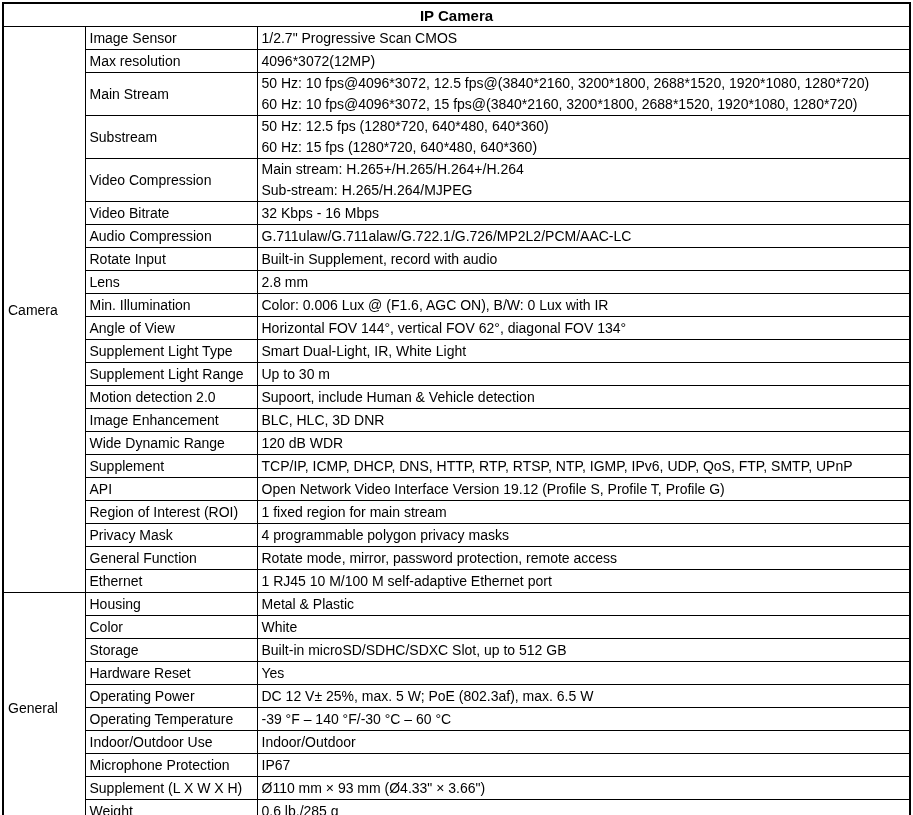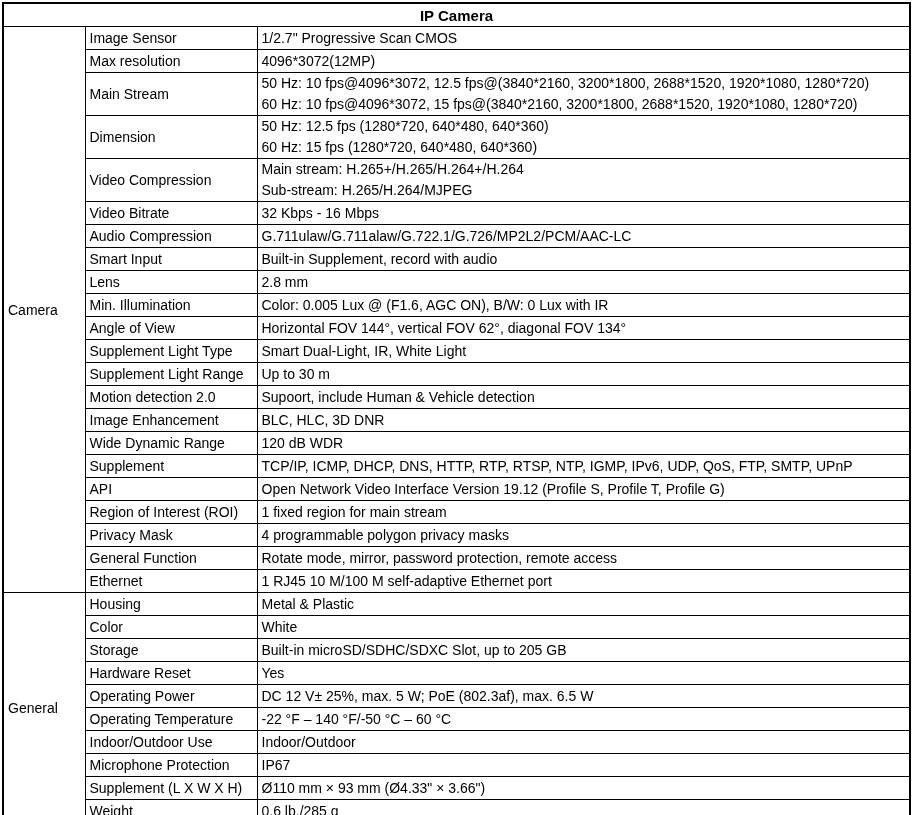"Dimension" td.label-cell { text: Dimension -> Substream }
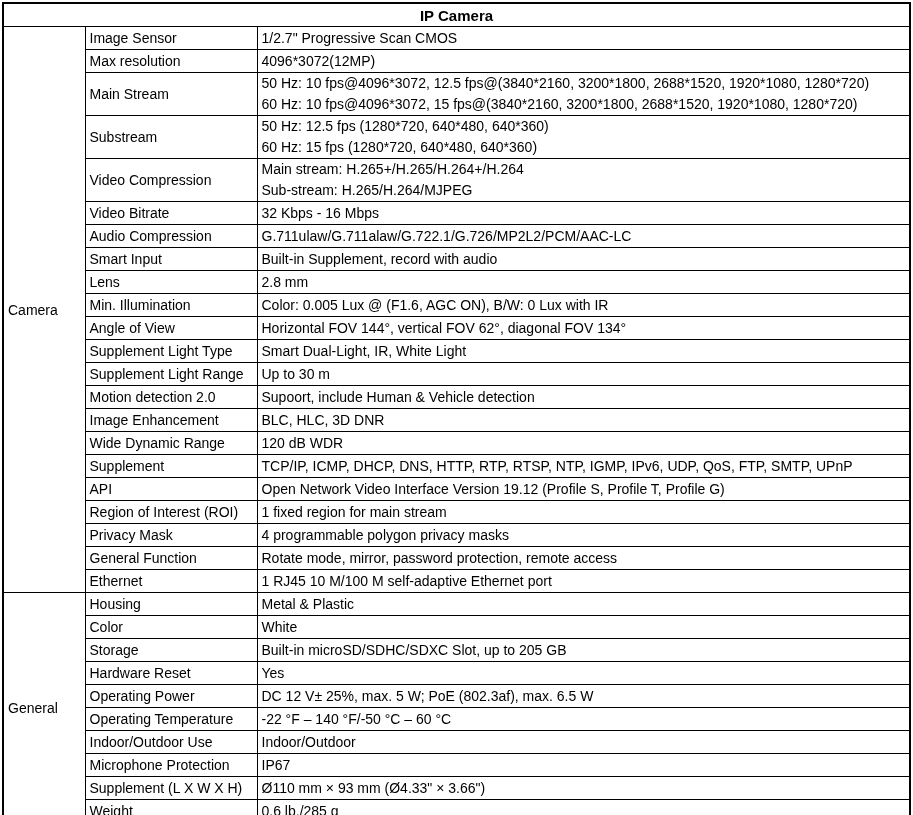"Smart Input" td.label-cell { text: Smart -> Rotate }
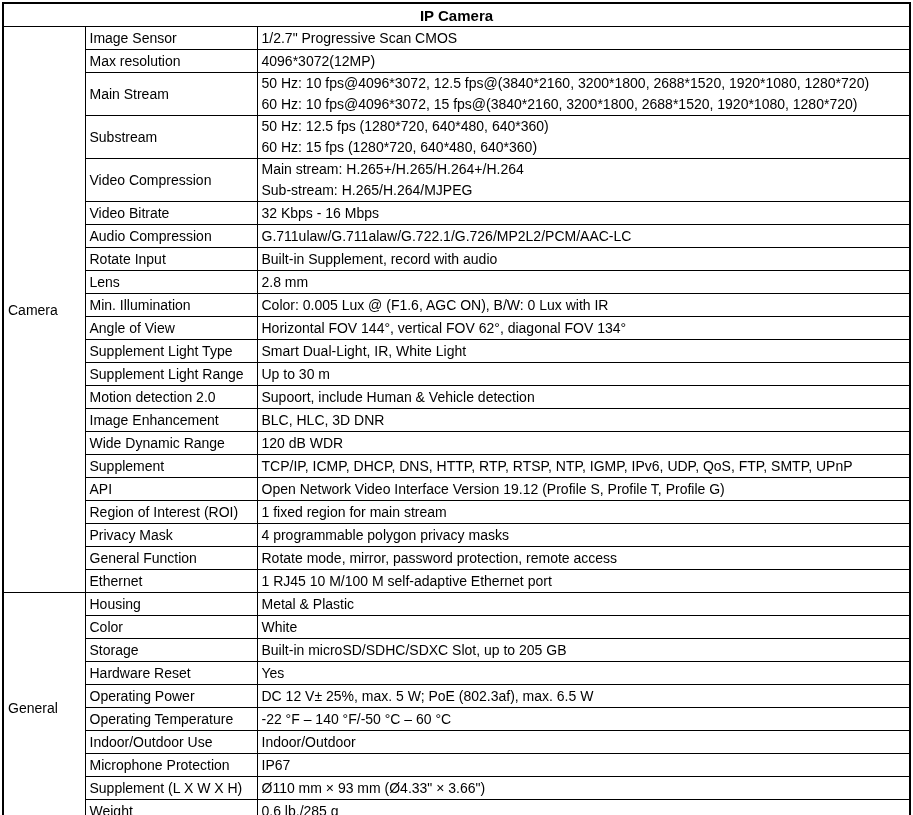"Color: 0.005 Lux @ (F1.6," div.value-line { text: 0.005 -> 0.006 }
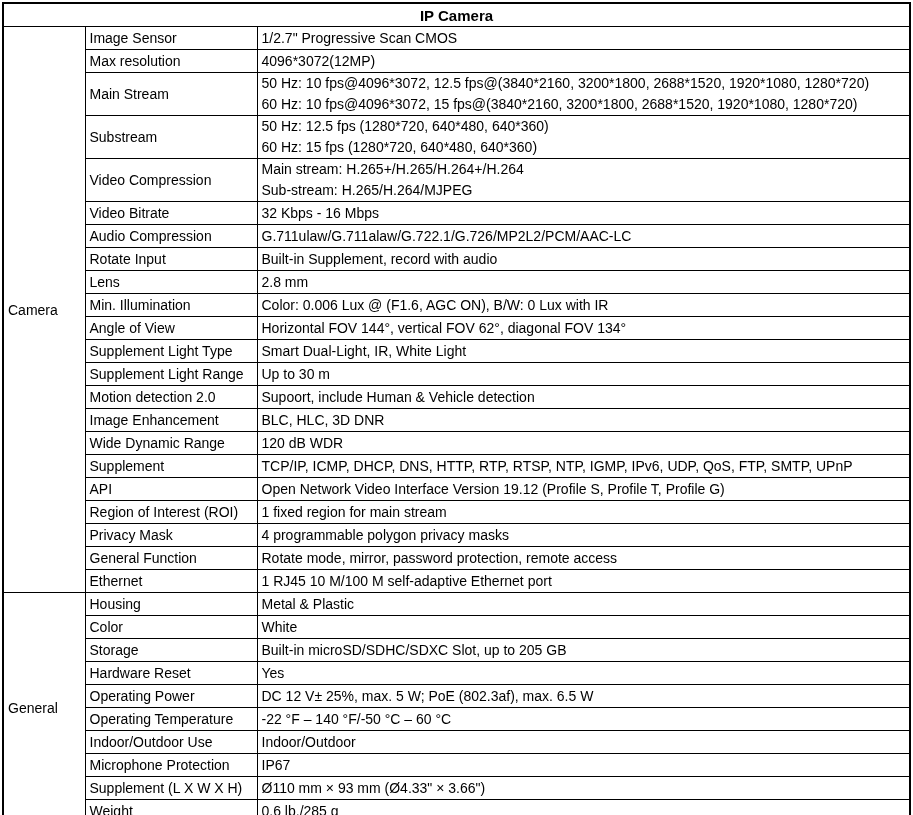"Built-in microSD/SDHC/SDXC Slot, up to" div.value-line { text: 205 -> 512 }
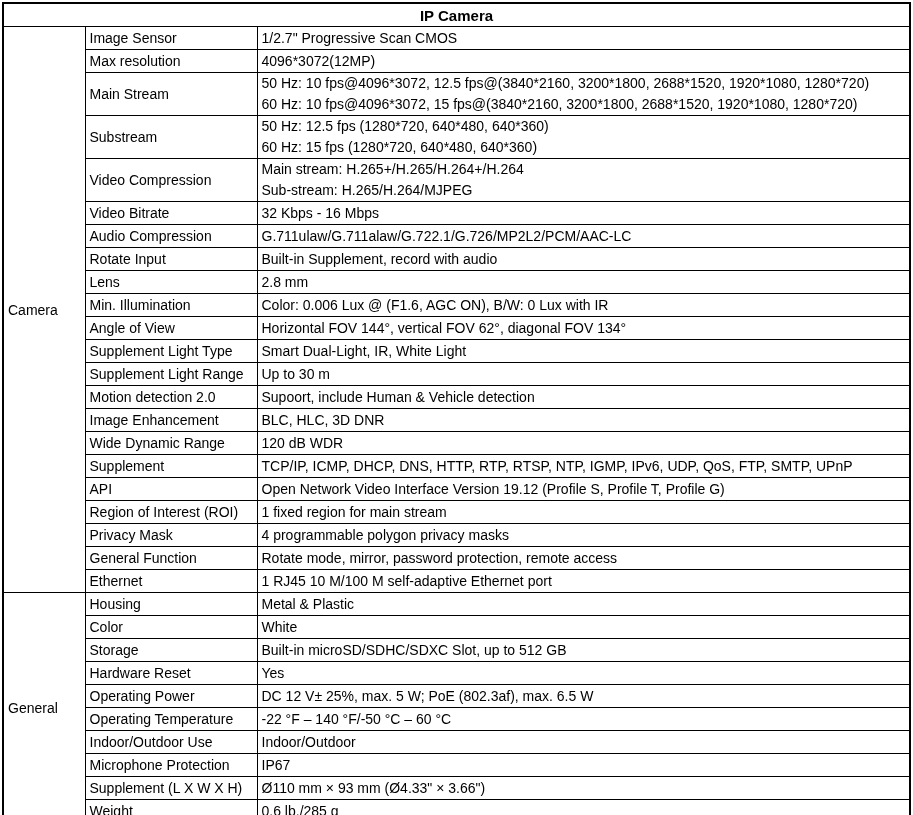"-22 °F – 140 °F/-50" div.value-line { text: -22 °F – 140 °F/-50 -> -39 °F – 140 °F/-30 }
